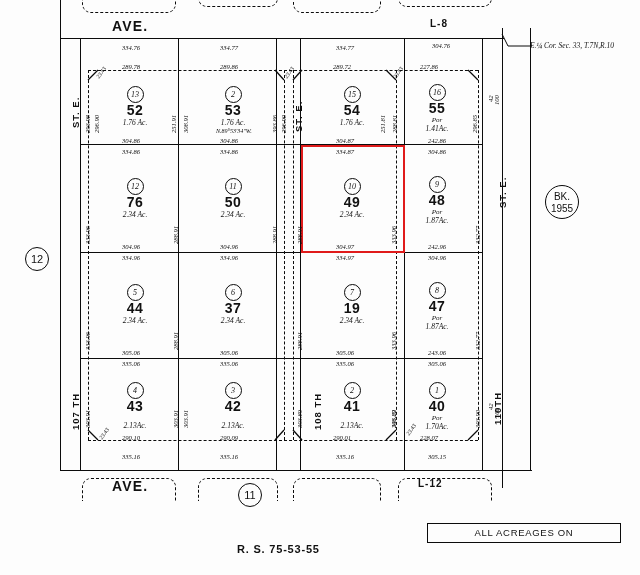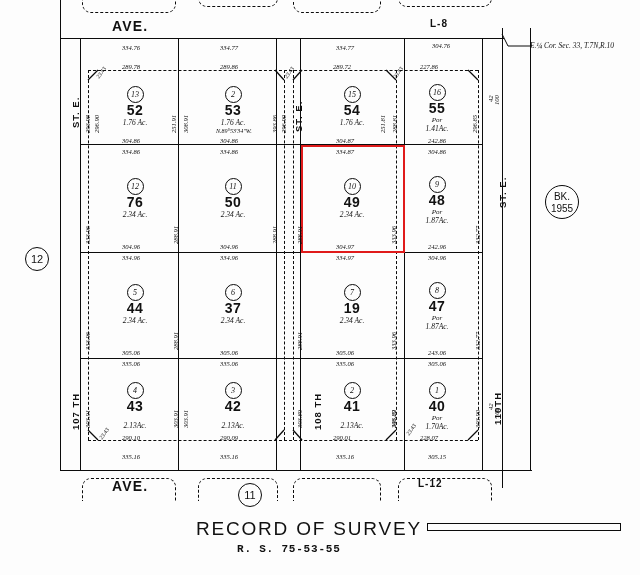"RECORD OF SURVEY" div.title { html: <div>RECORD OF SURVEY</div> -> none }
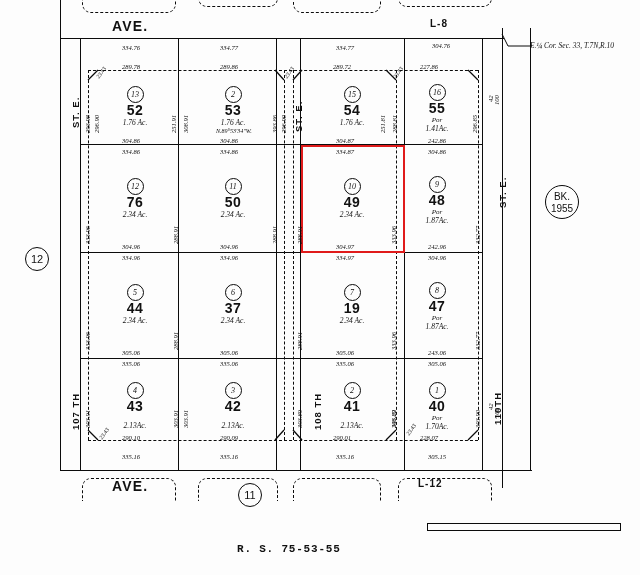"ALL ACREAGES ON" div { html: none -> <div>ALL ACREAGES ON</div> }
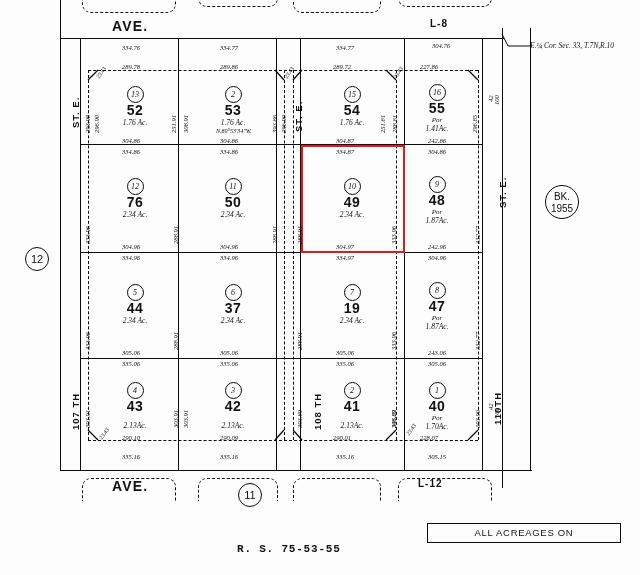"R. S. 75-53-55" .subtitle { font-family: Liberation Mono, monospace -> Liberation Sans, sans-serif }
